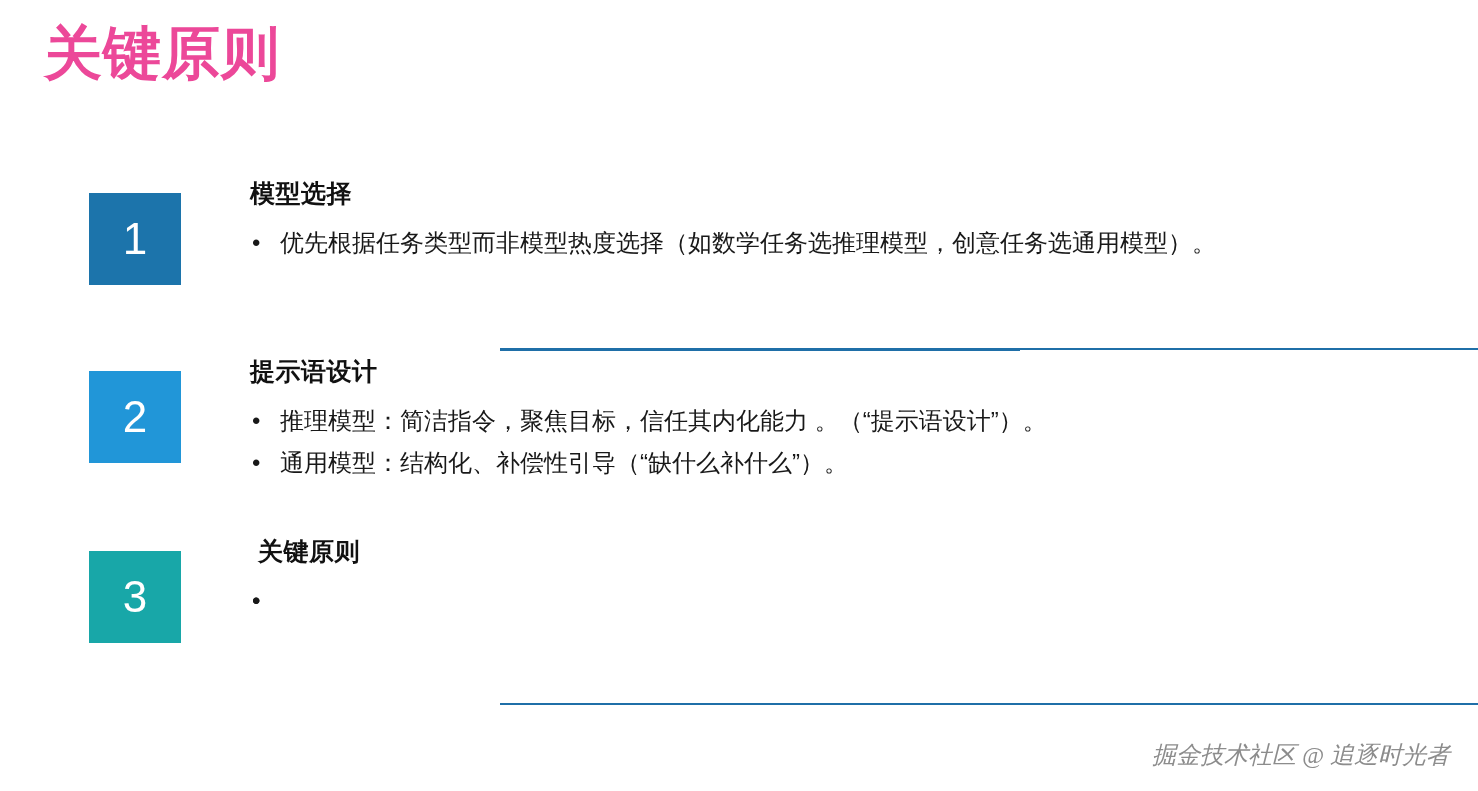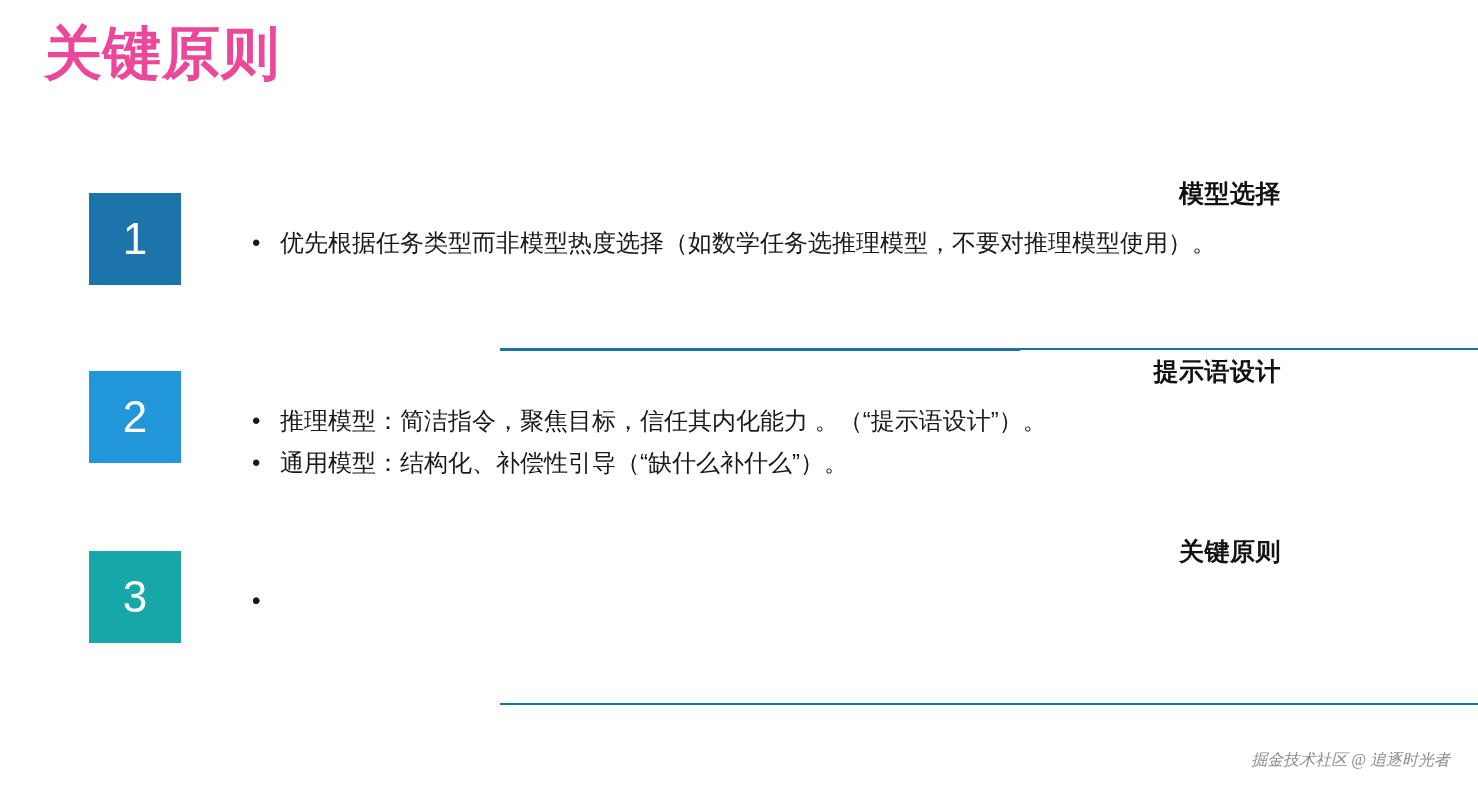"模型选择" .sec-head { text-align: right -> none }
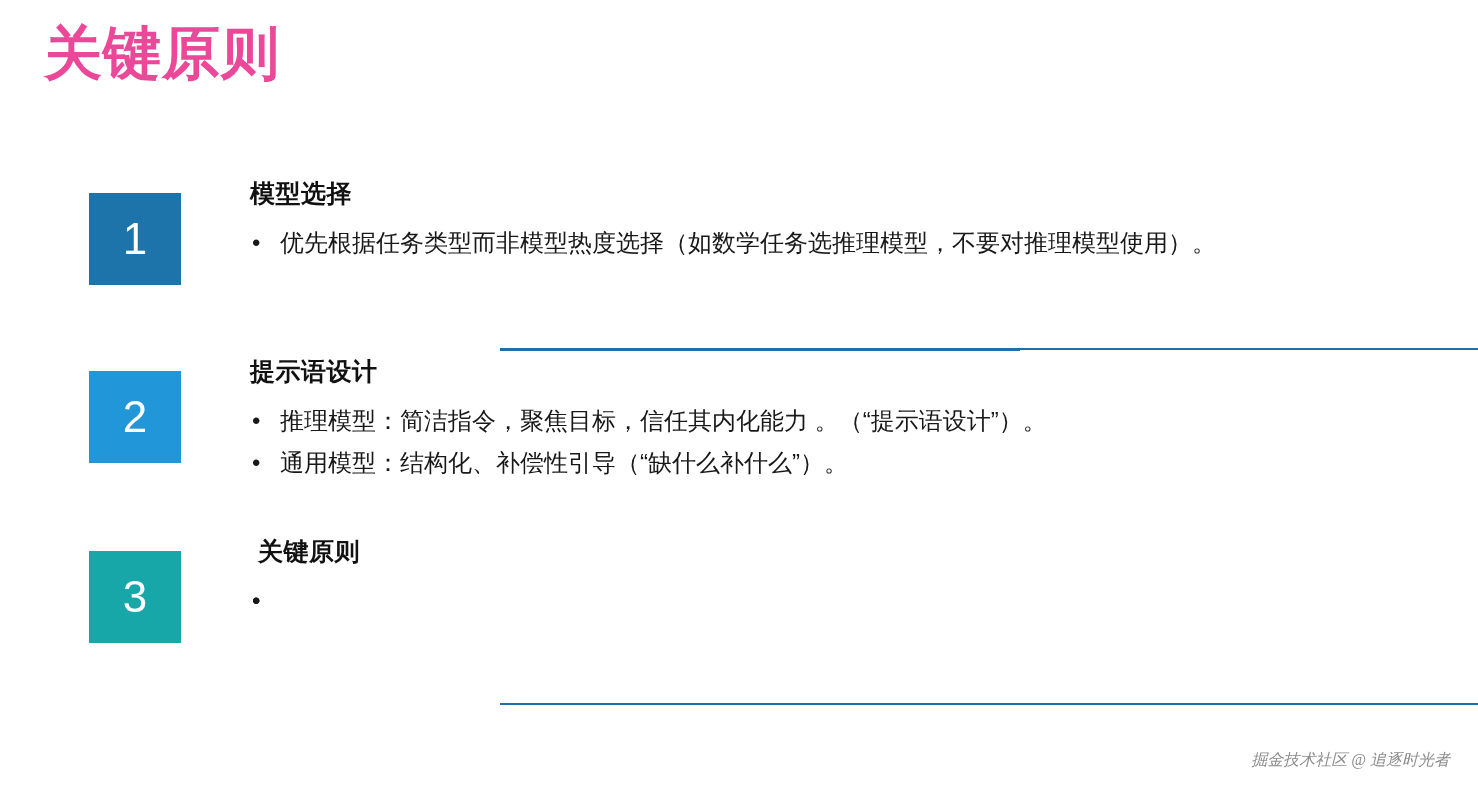"优先根据任务类型而非模型热度选择（如数学任务选推理模型，不要对推理模型使用）。" span { text: 不要对推理模型使用 -> 创意任务选通用模型 }
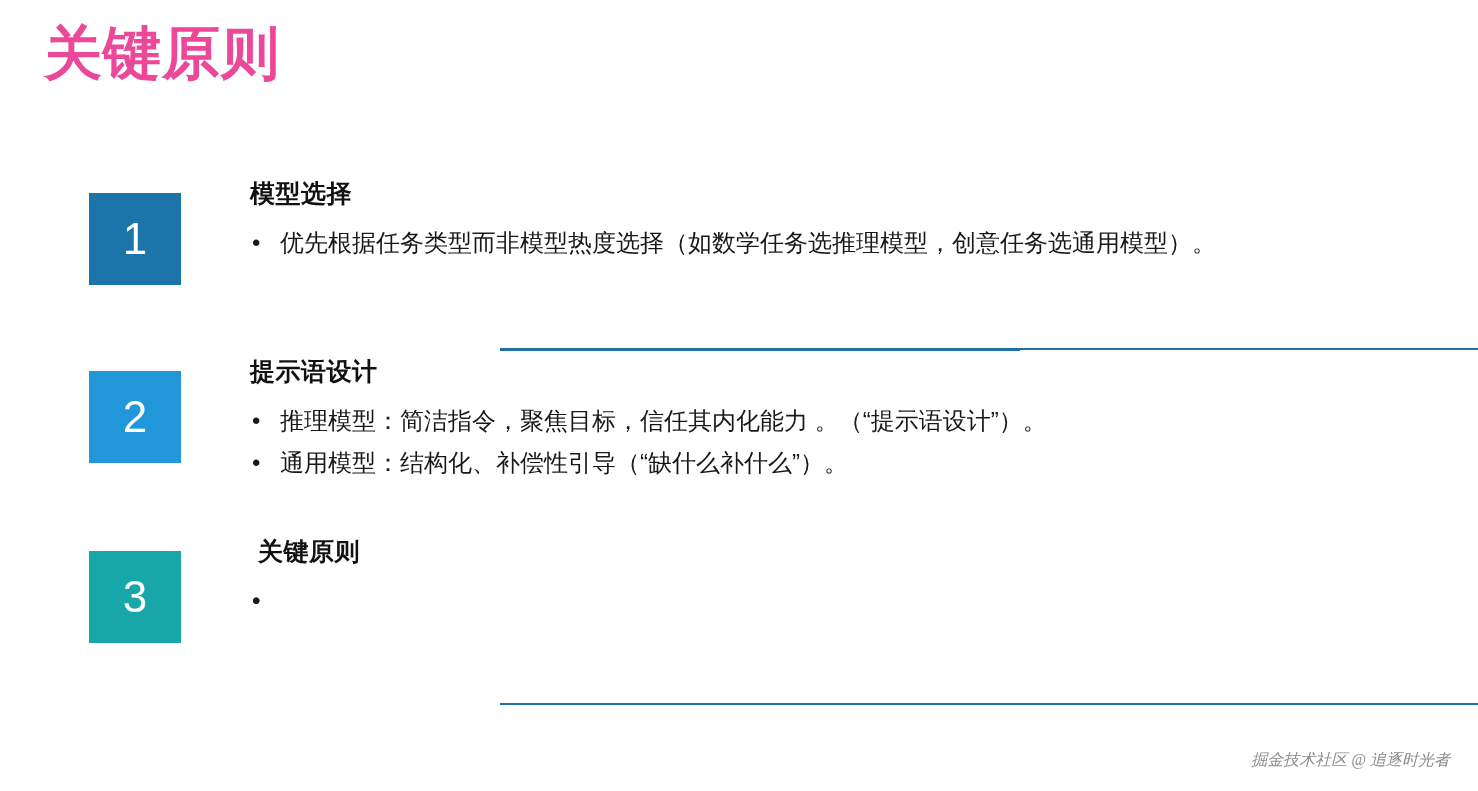"掘金技术社区 @ 追逐时光者" .watermark { font-size: 16px -> 24px }
